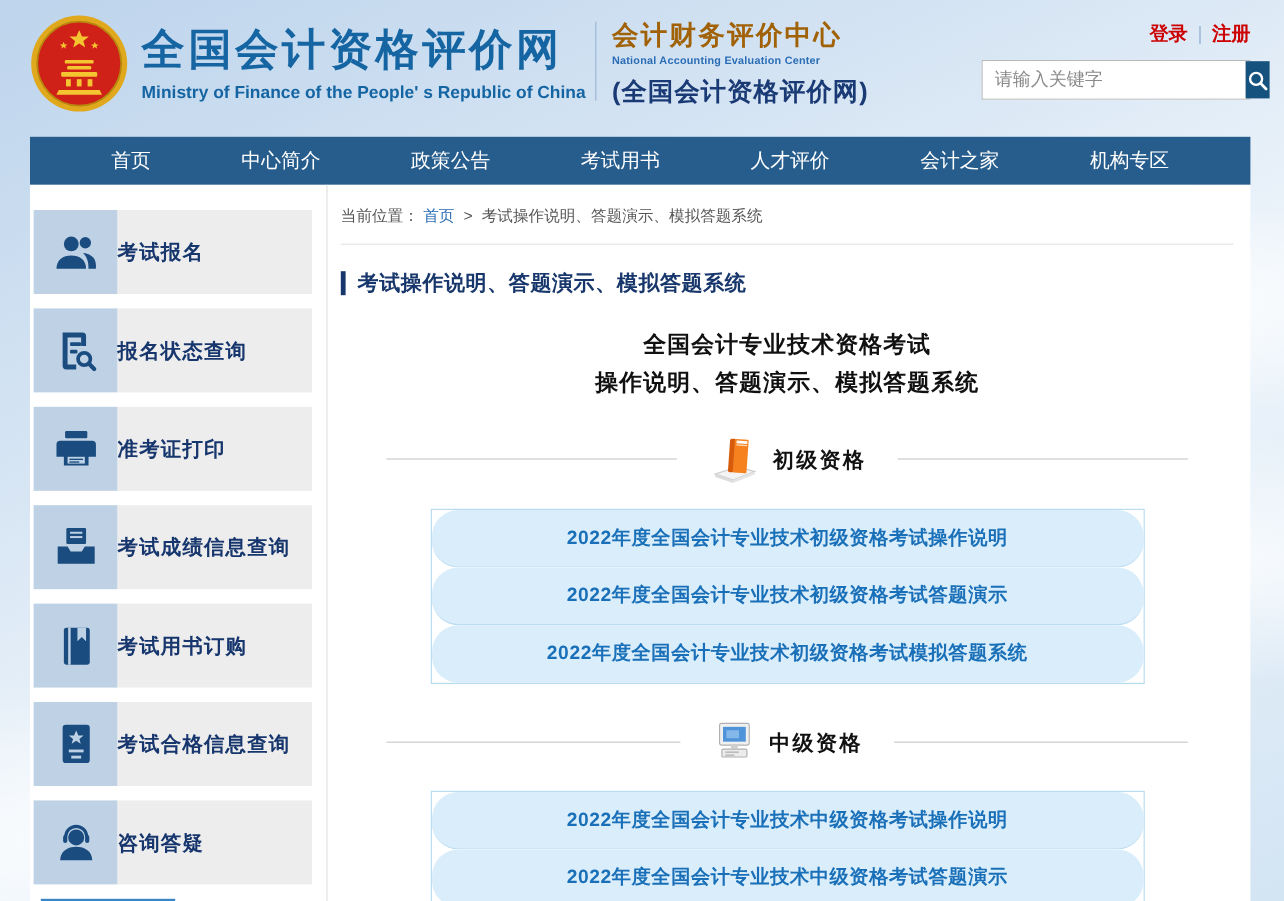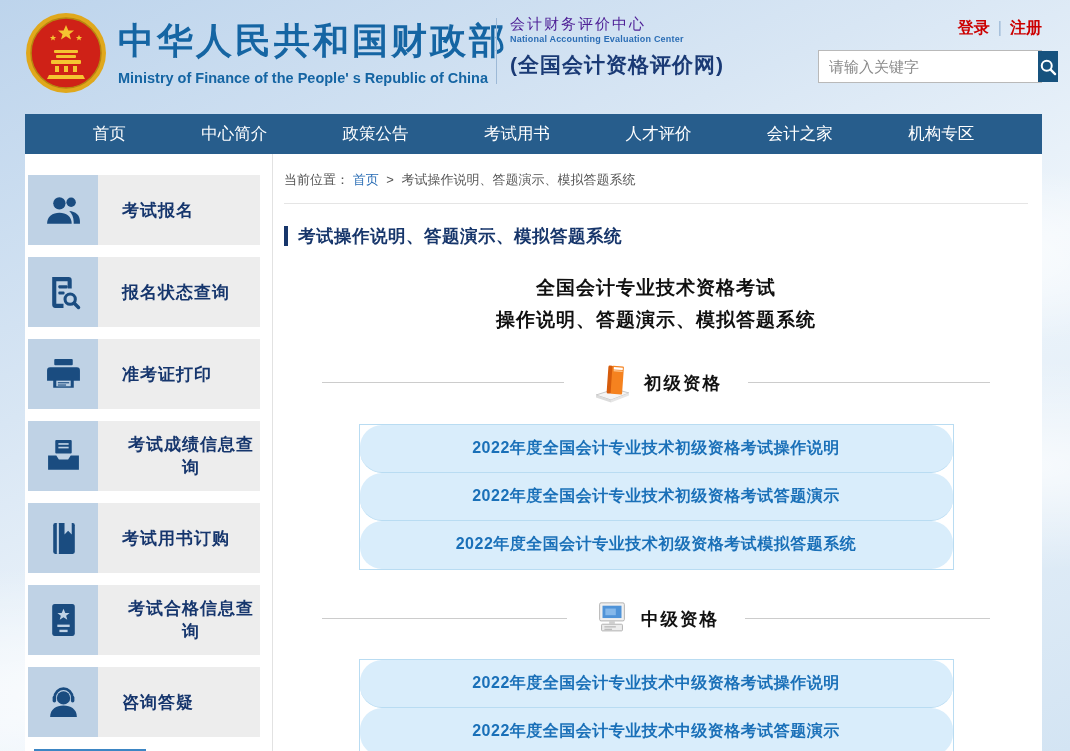"中华人民共和国财政部" div.mof-cn { text: 中华人民共和国财政部 -> 全国会计资格评价网 }
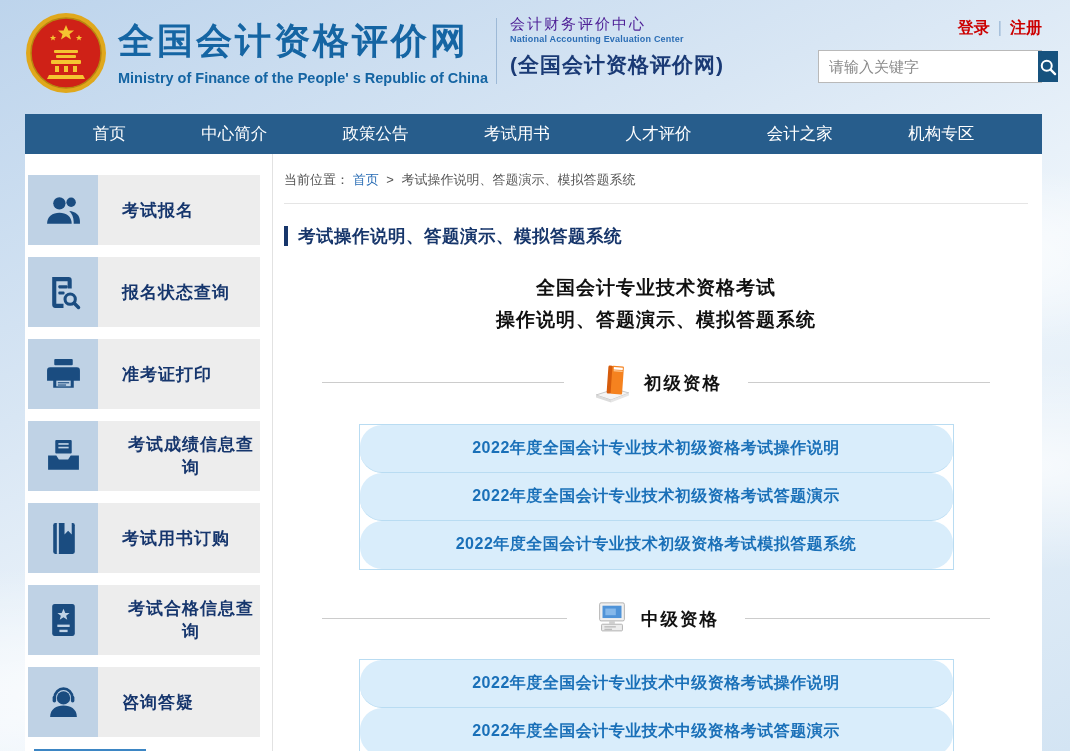"会计财务评价中心" .cb-title { color: #4c1d95 -> #a16207; font-size: 15px -> 22px; font-weight: normal -> bold }
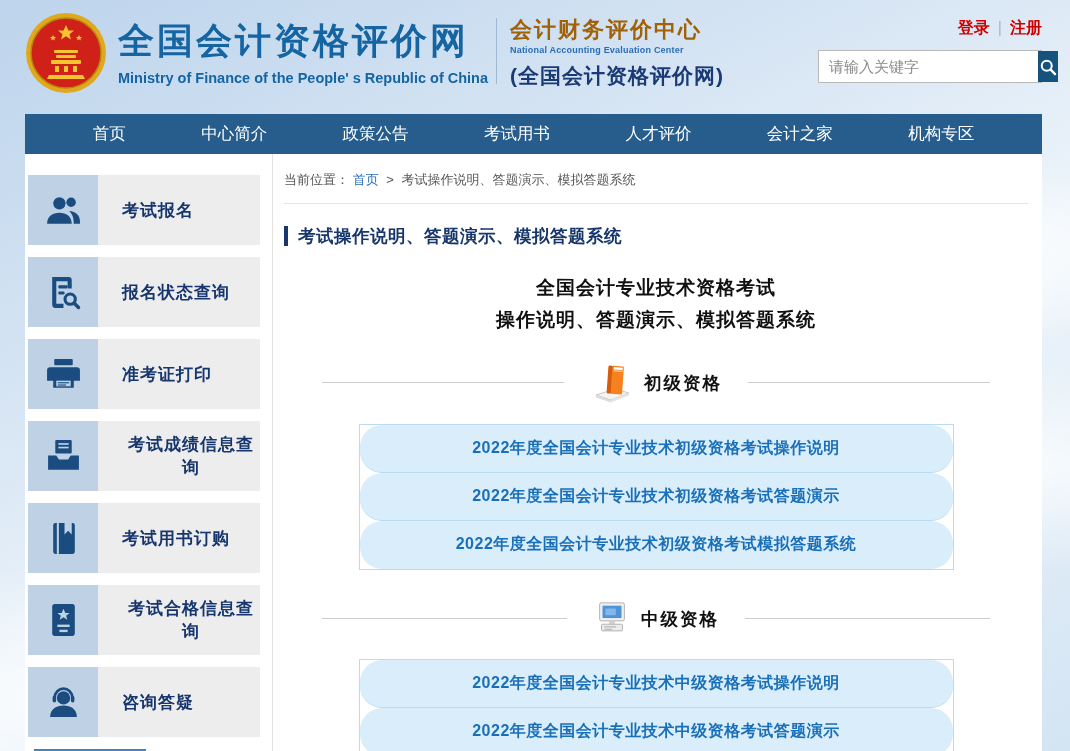"考试报名" .label-box { padding-left: 24px -> none }
